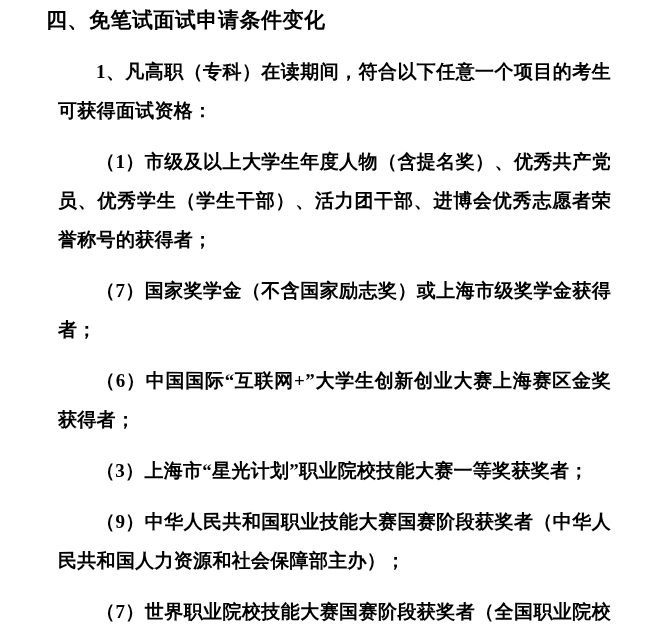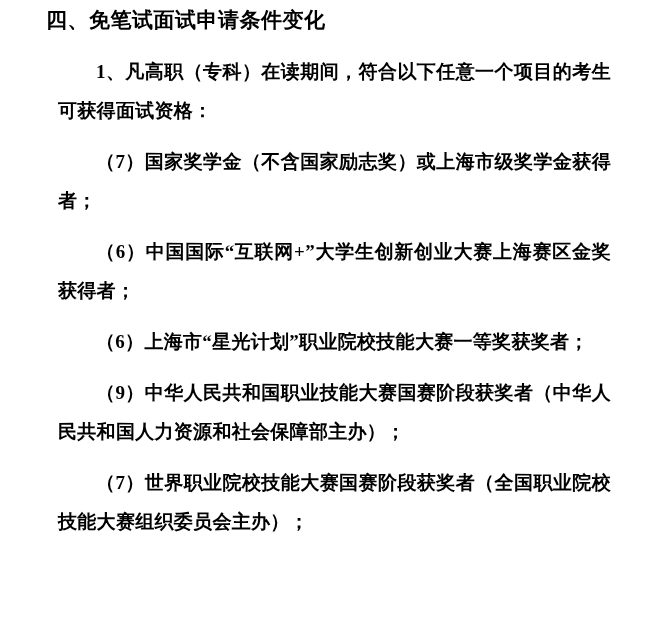"（1）市级及以上大学生年度人物（含提名奖）、优秀共产党员、优秀学生（学生干部）、" p.para { html: none -> <p>（1）市级及以上大学生年度人物（含提名奖）、优秀共产党员、优秀学生（学生干部）、活力团干部、进博会优秀志愿者荣誉称号的获得者；</p> }
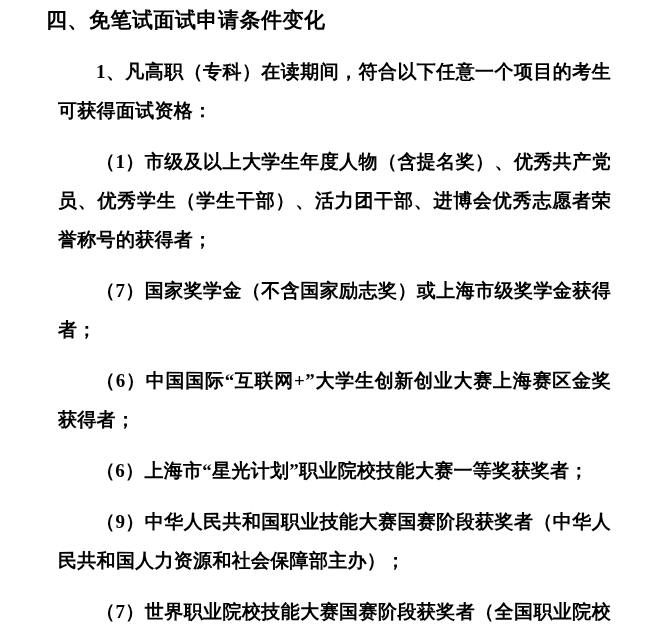"（6）上海市“星光计划”职业院校技能大赛一等奖获奖者；" p.para { text: 6 -> 3 }
